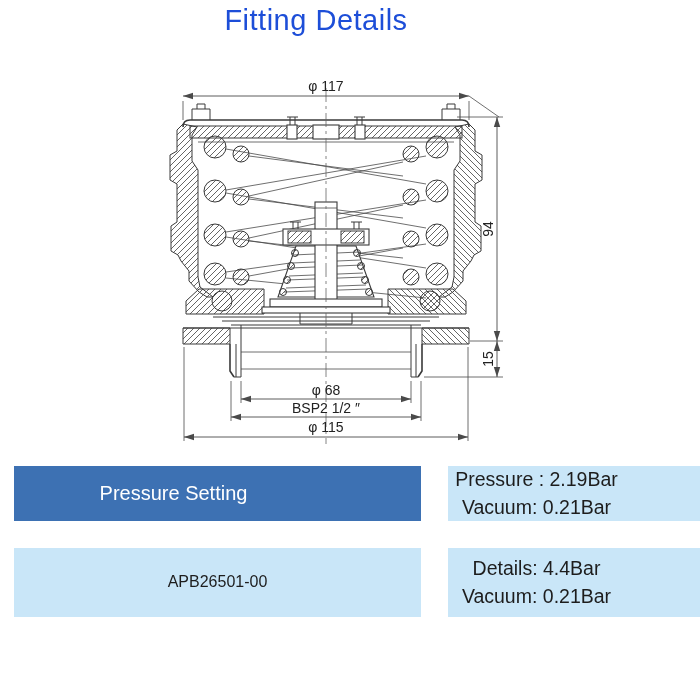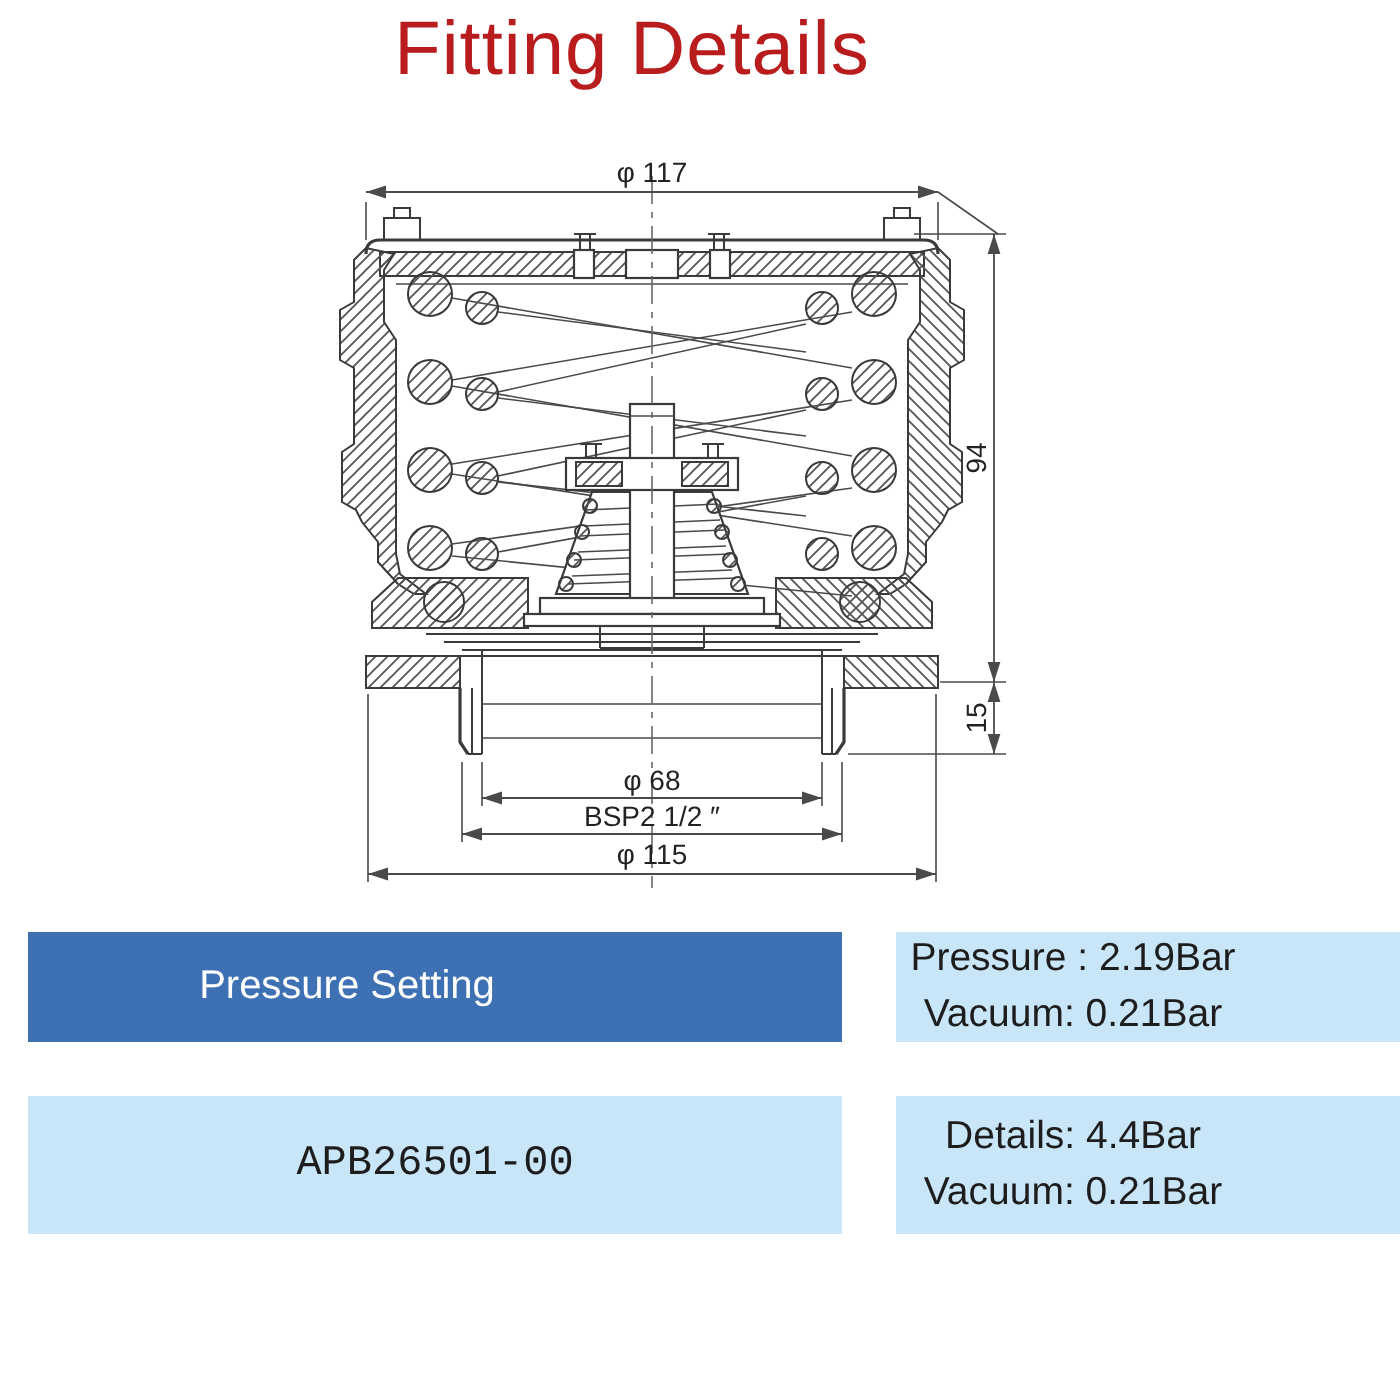"Fitting Details" .title { color: #b91c1c -> #1d4ed8; font-size: 38px -> 29px }
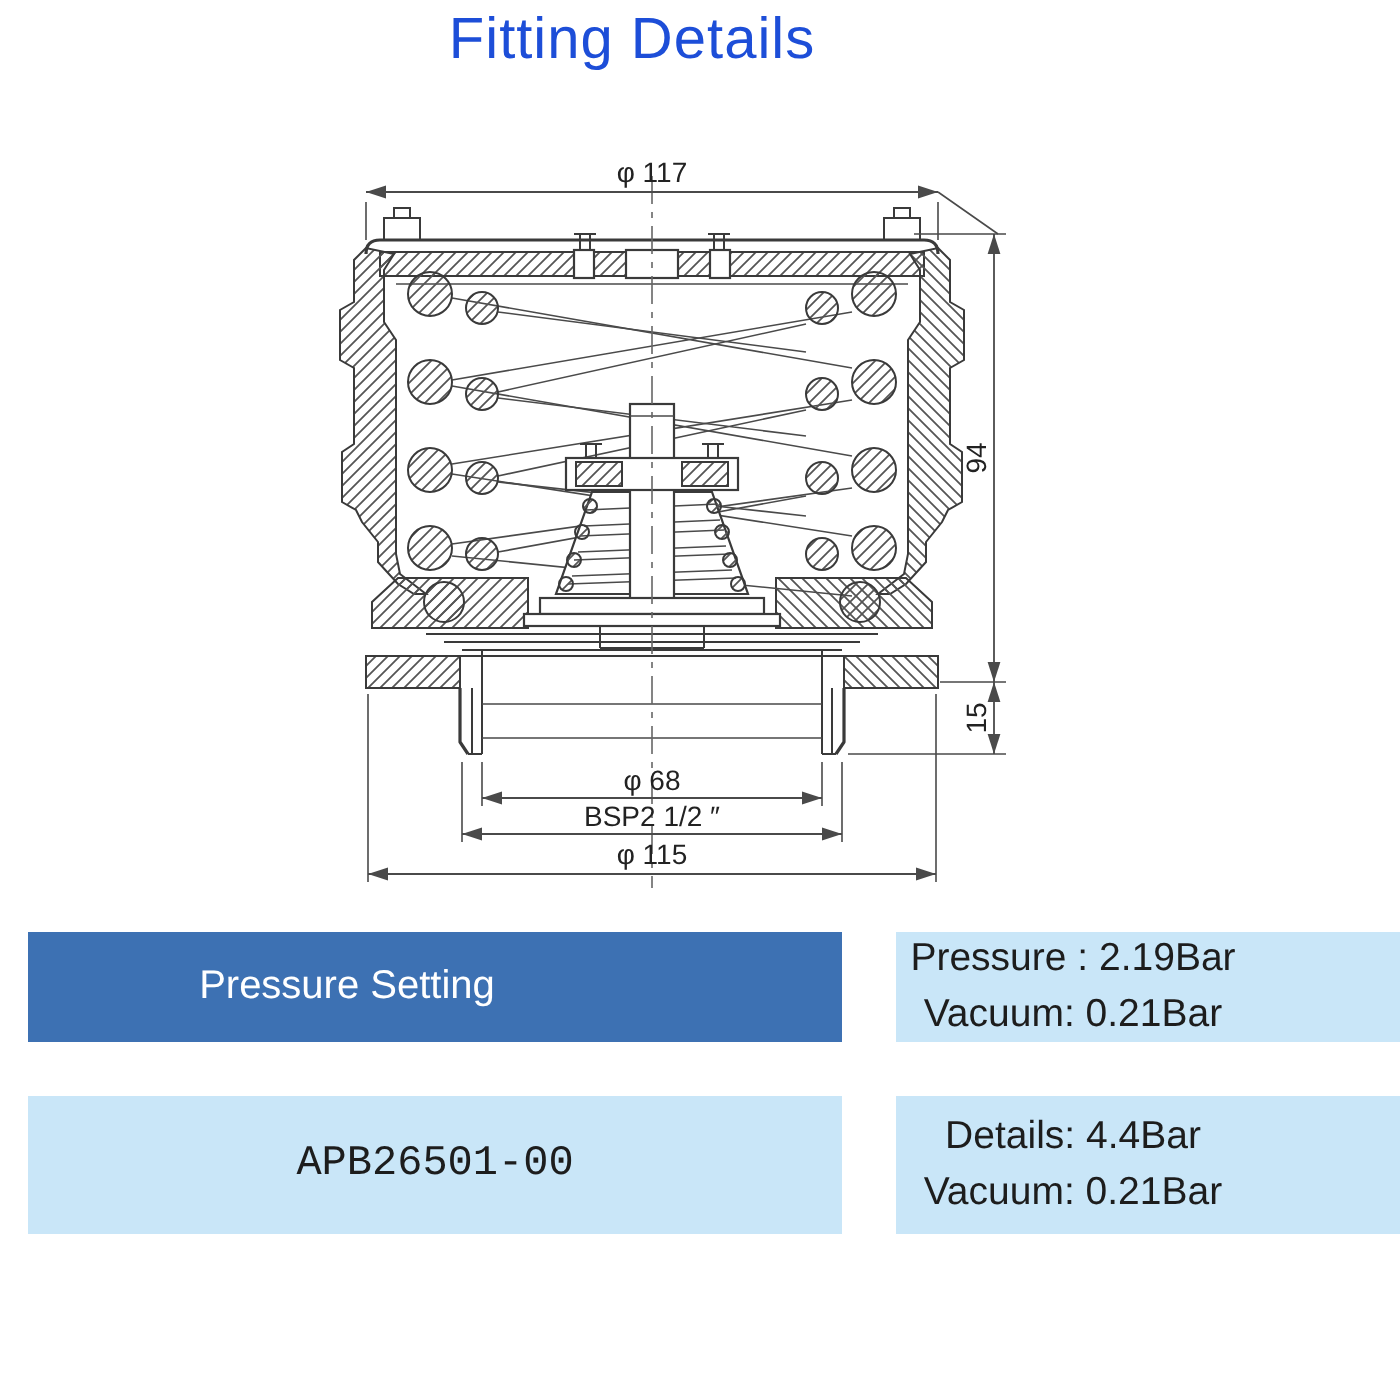"APB26501-00" .cell.part { font-family: Liberation Mono, monospace -> none; font-size: 21px -> 16px }
